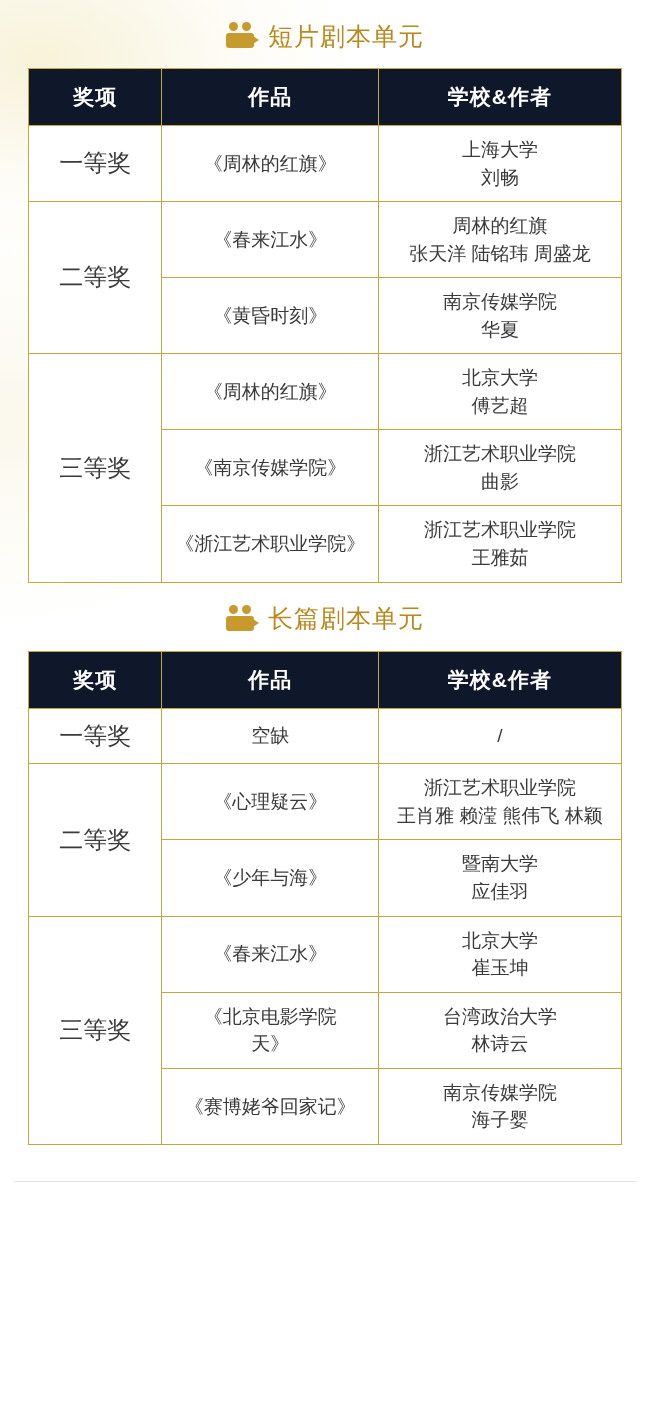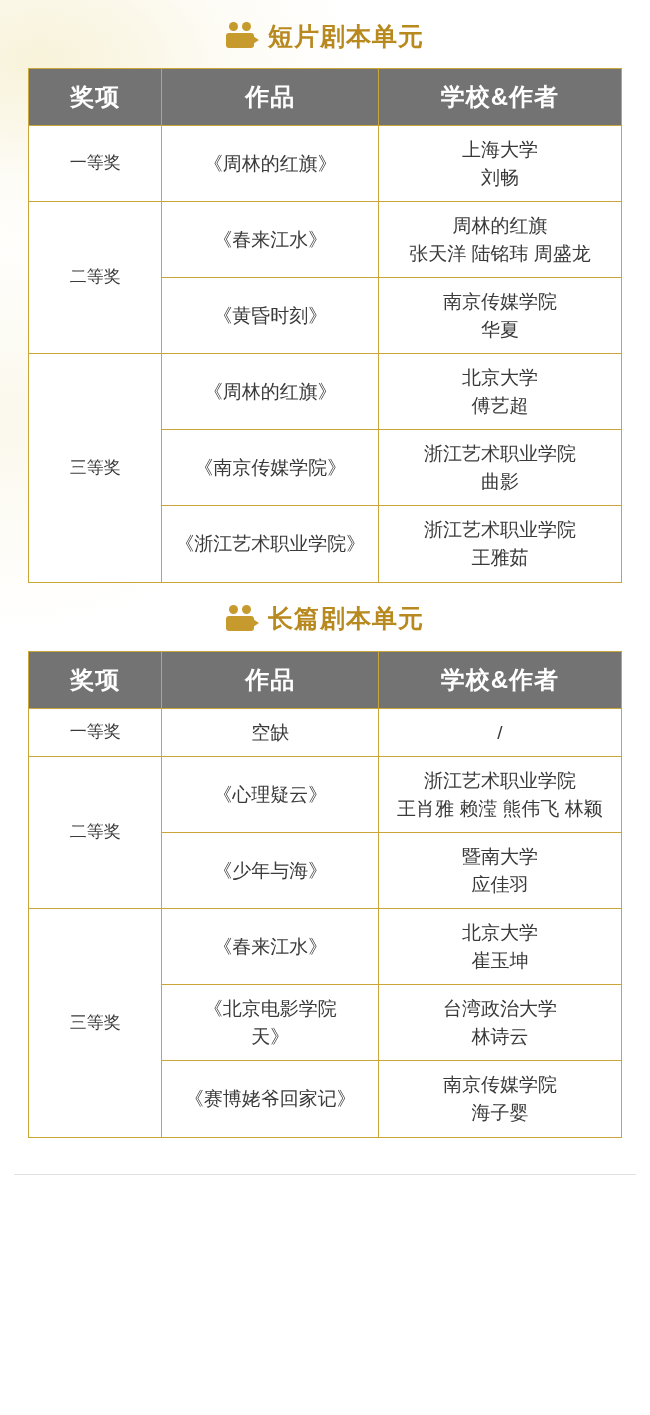"短片剧本单元" .section-title { font-weight: bold -> normal }
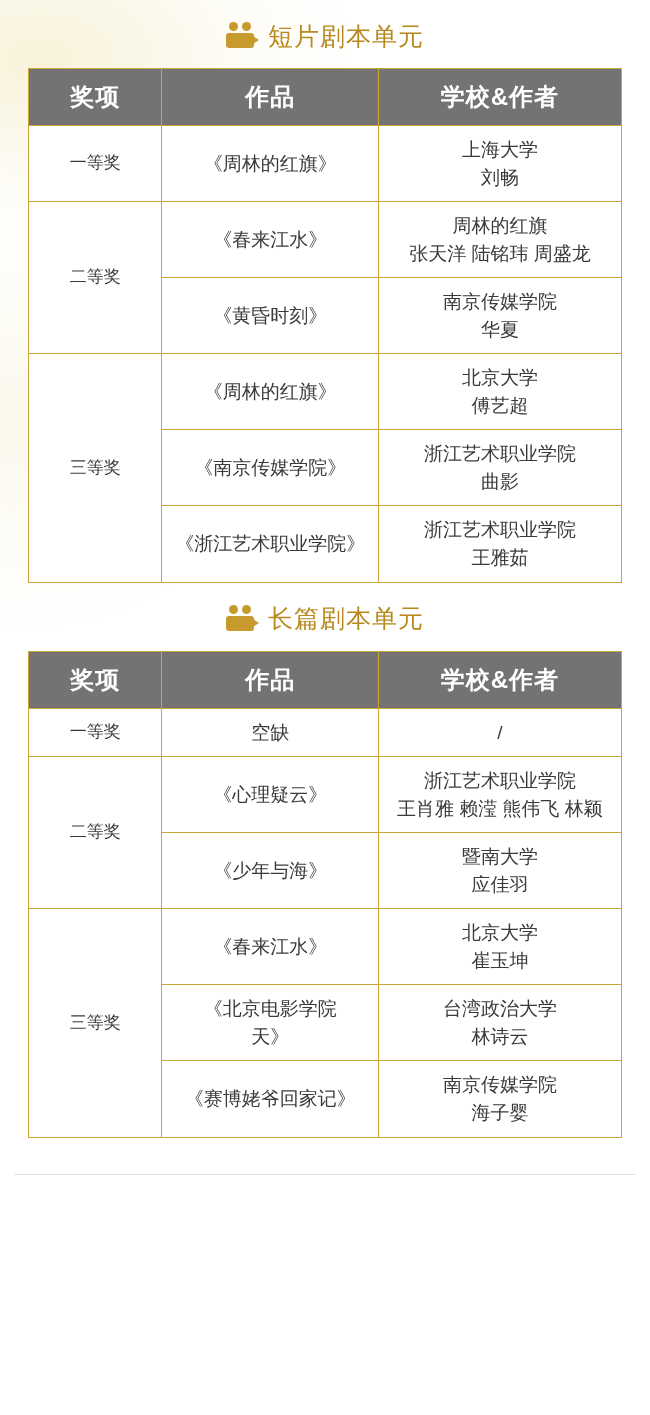"奖项" table.award-table th { background: #737373 -> #0f172a; font-size: 24px -> 21px }
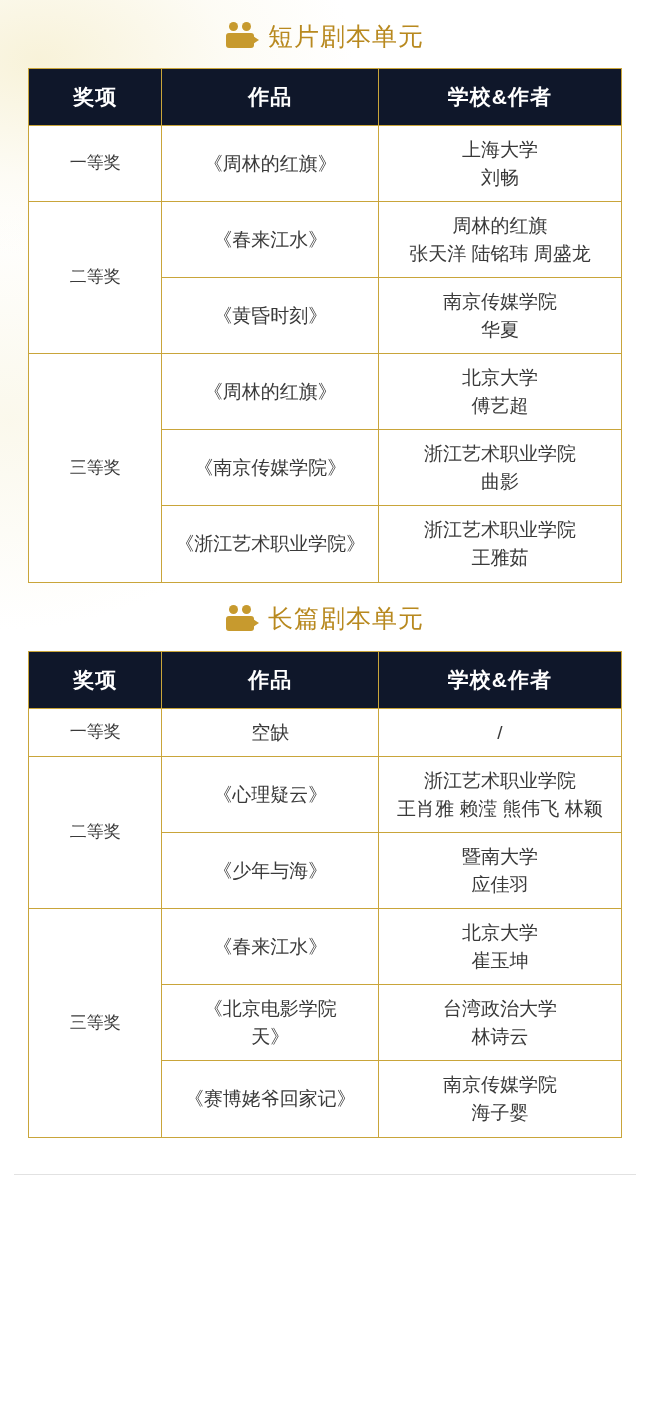"一等奖" table.award-table td.prize { font-size: 17px -> 24px }
